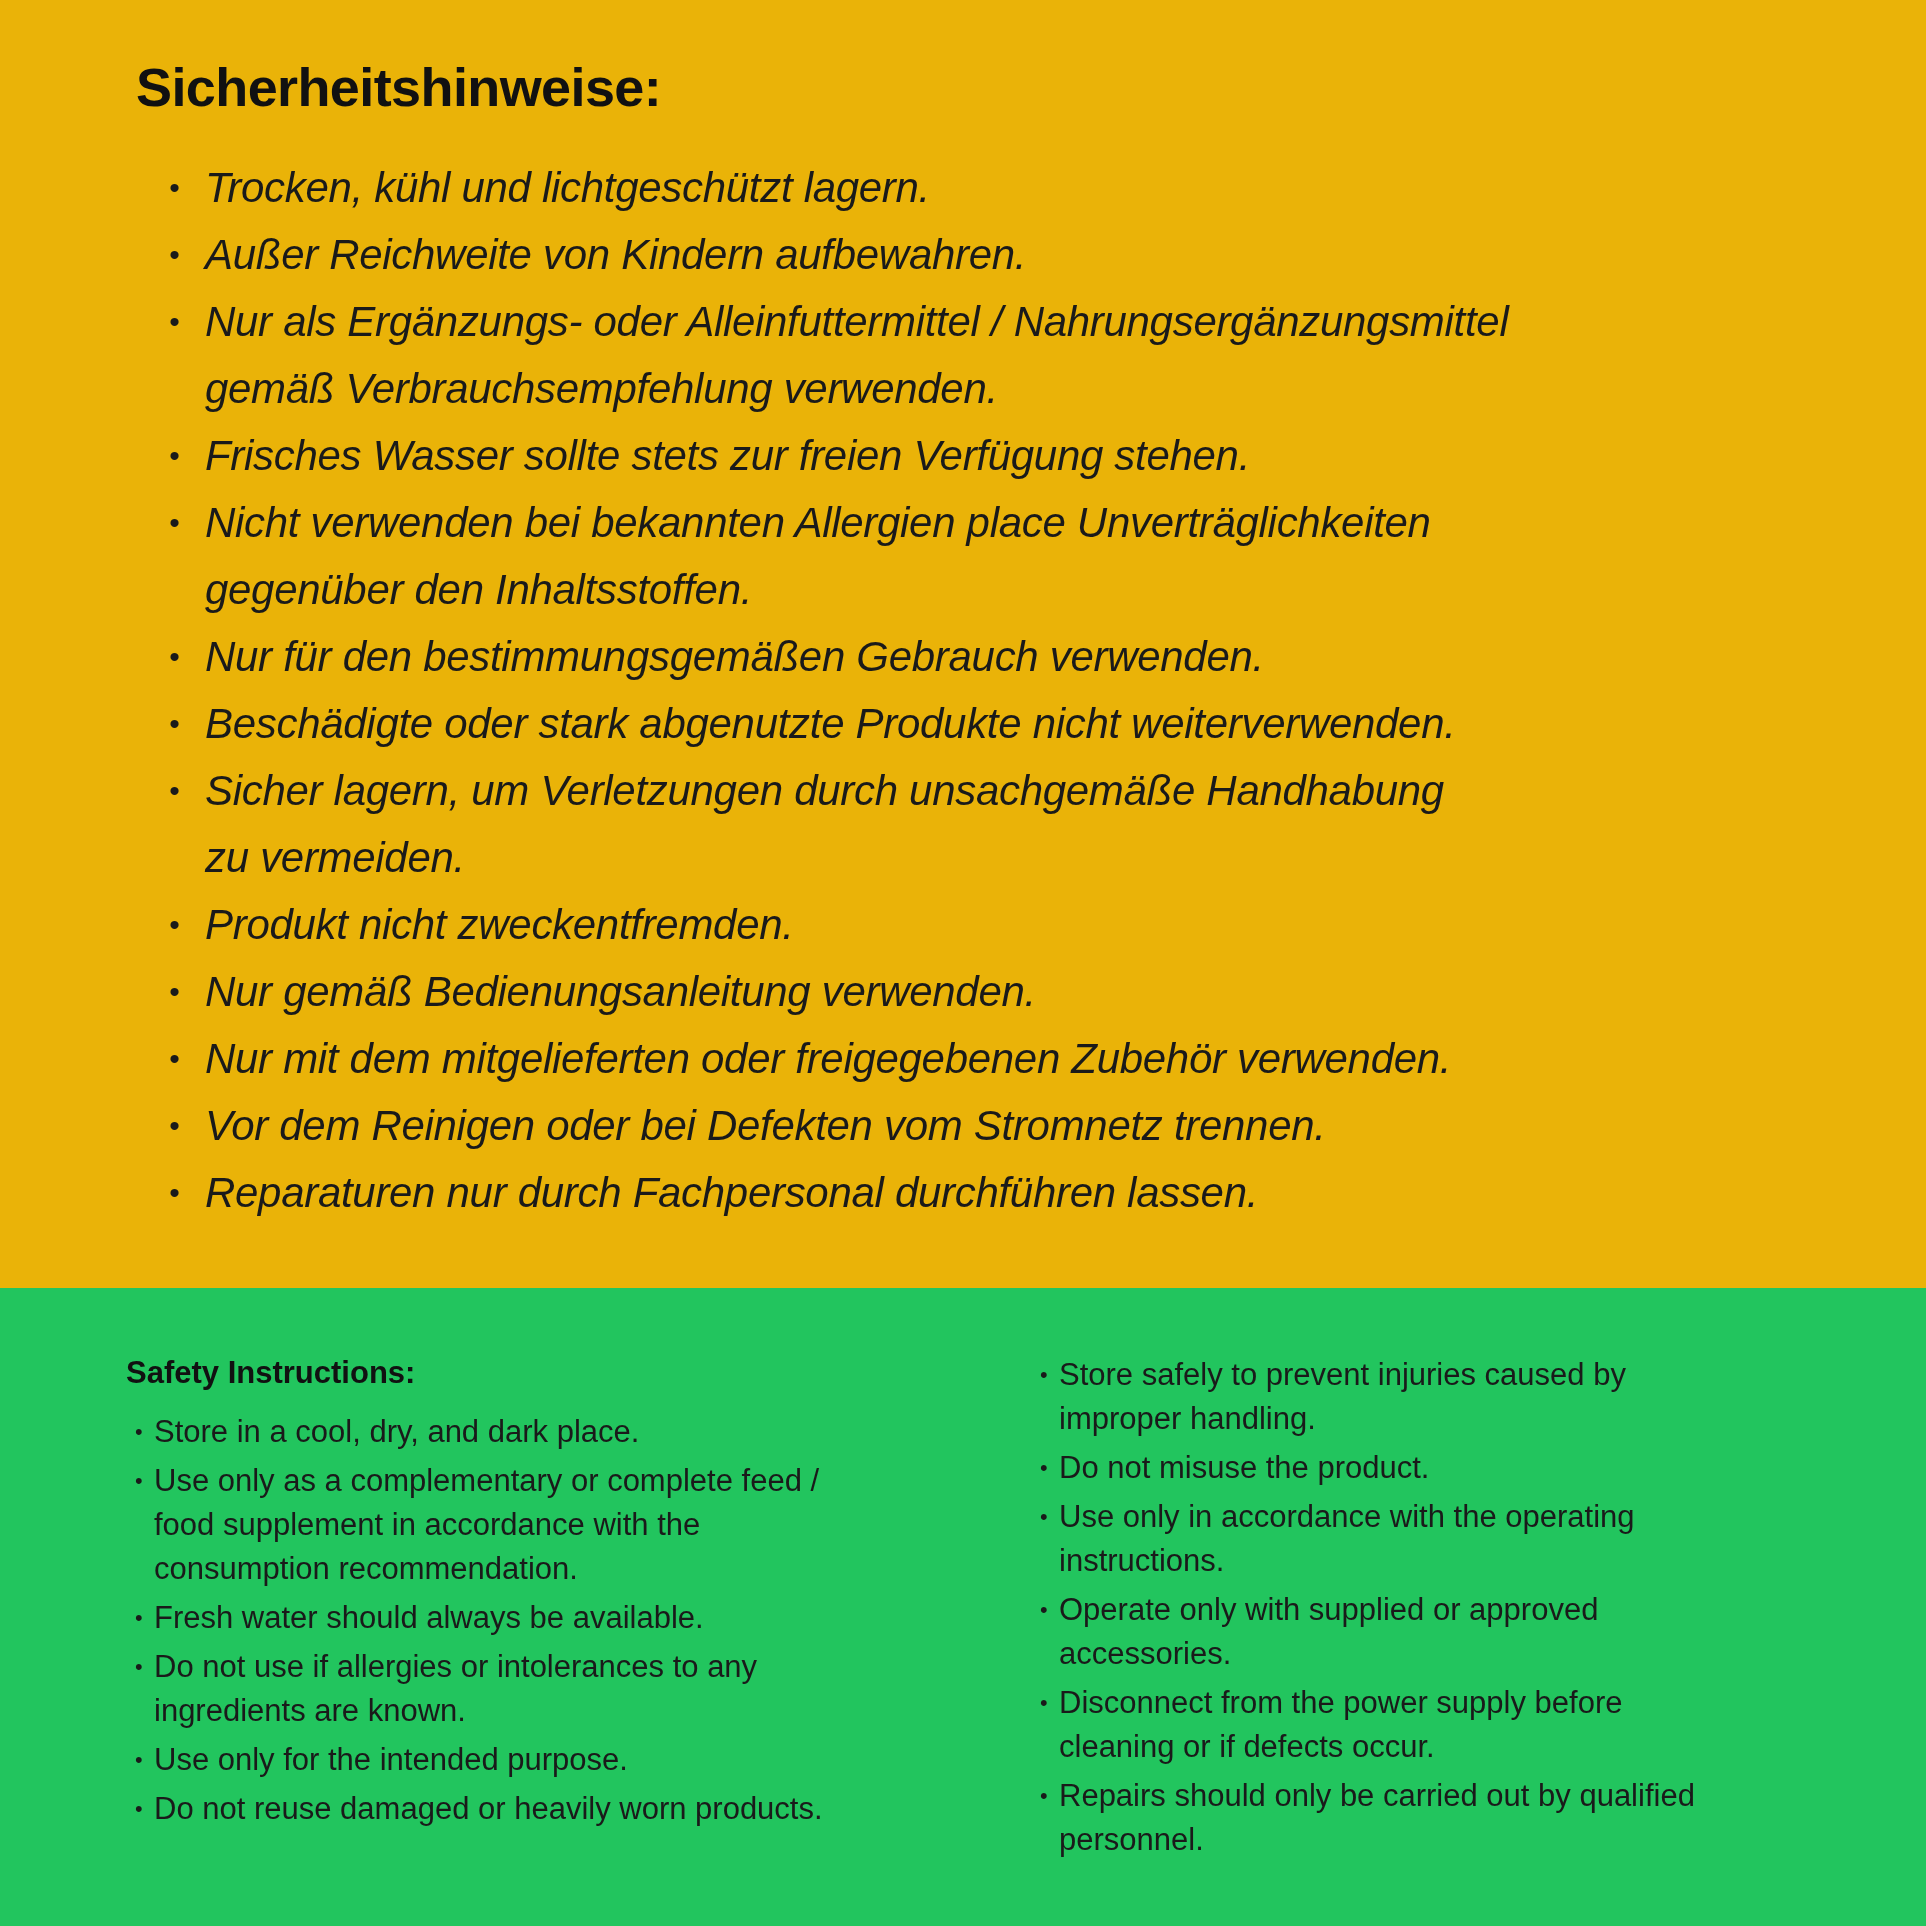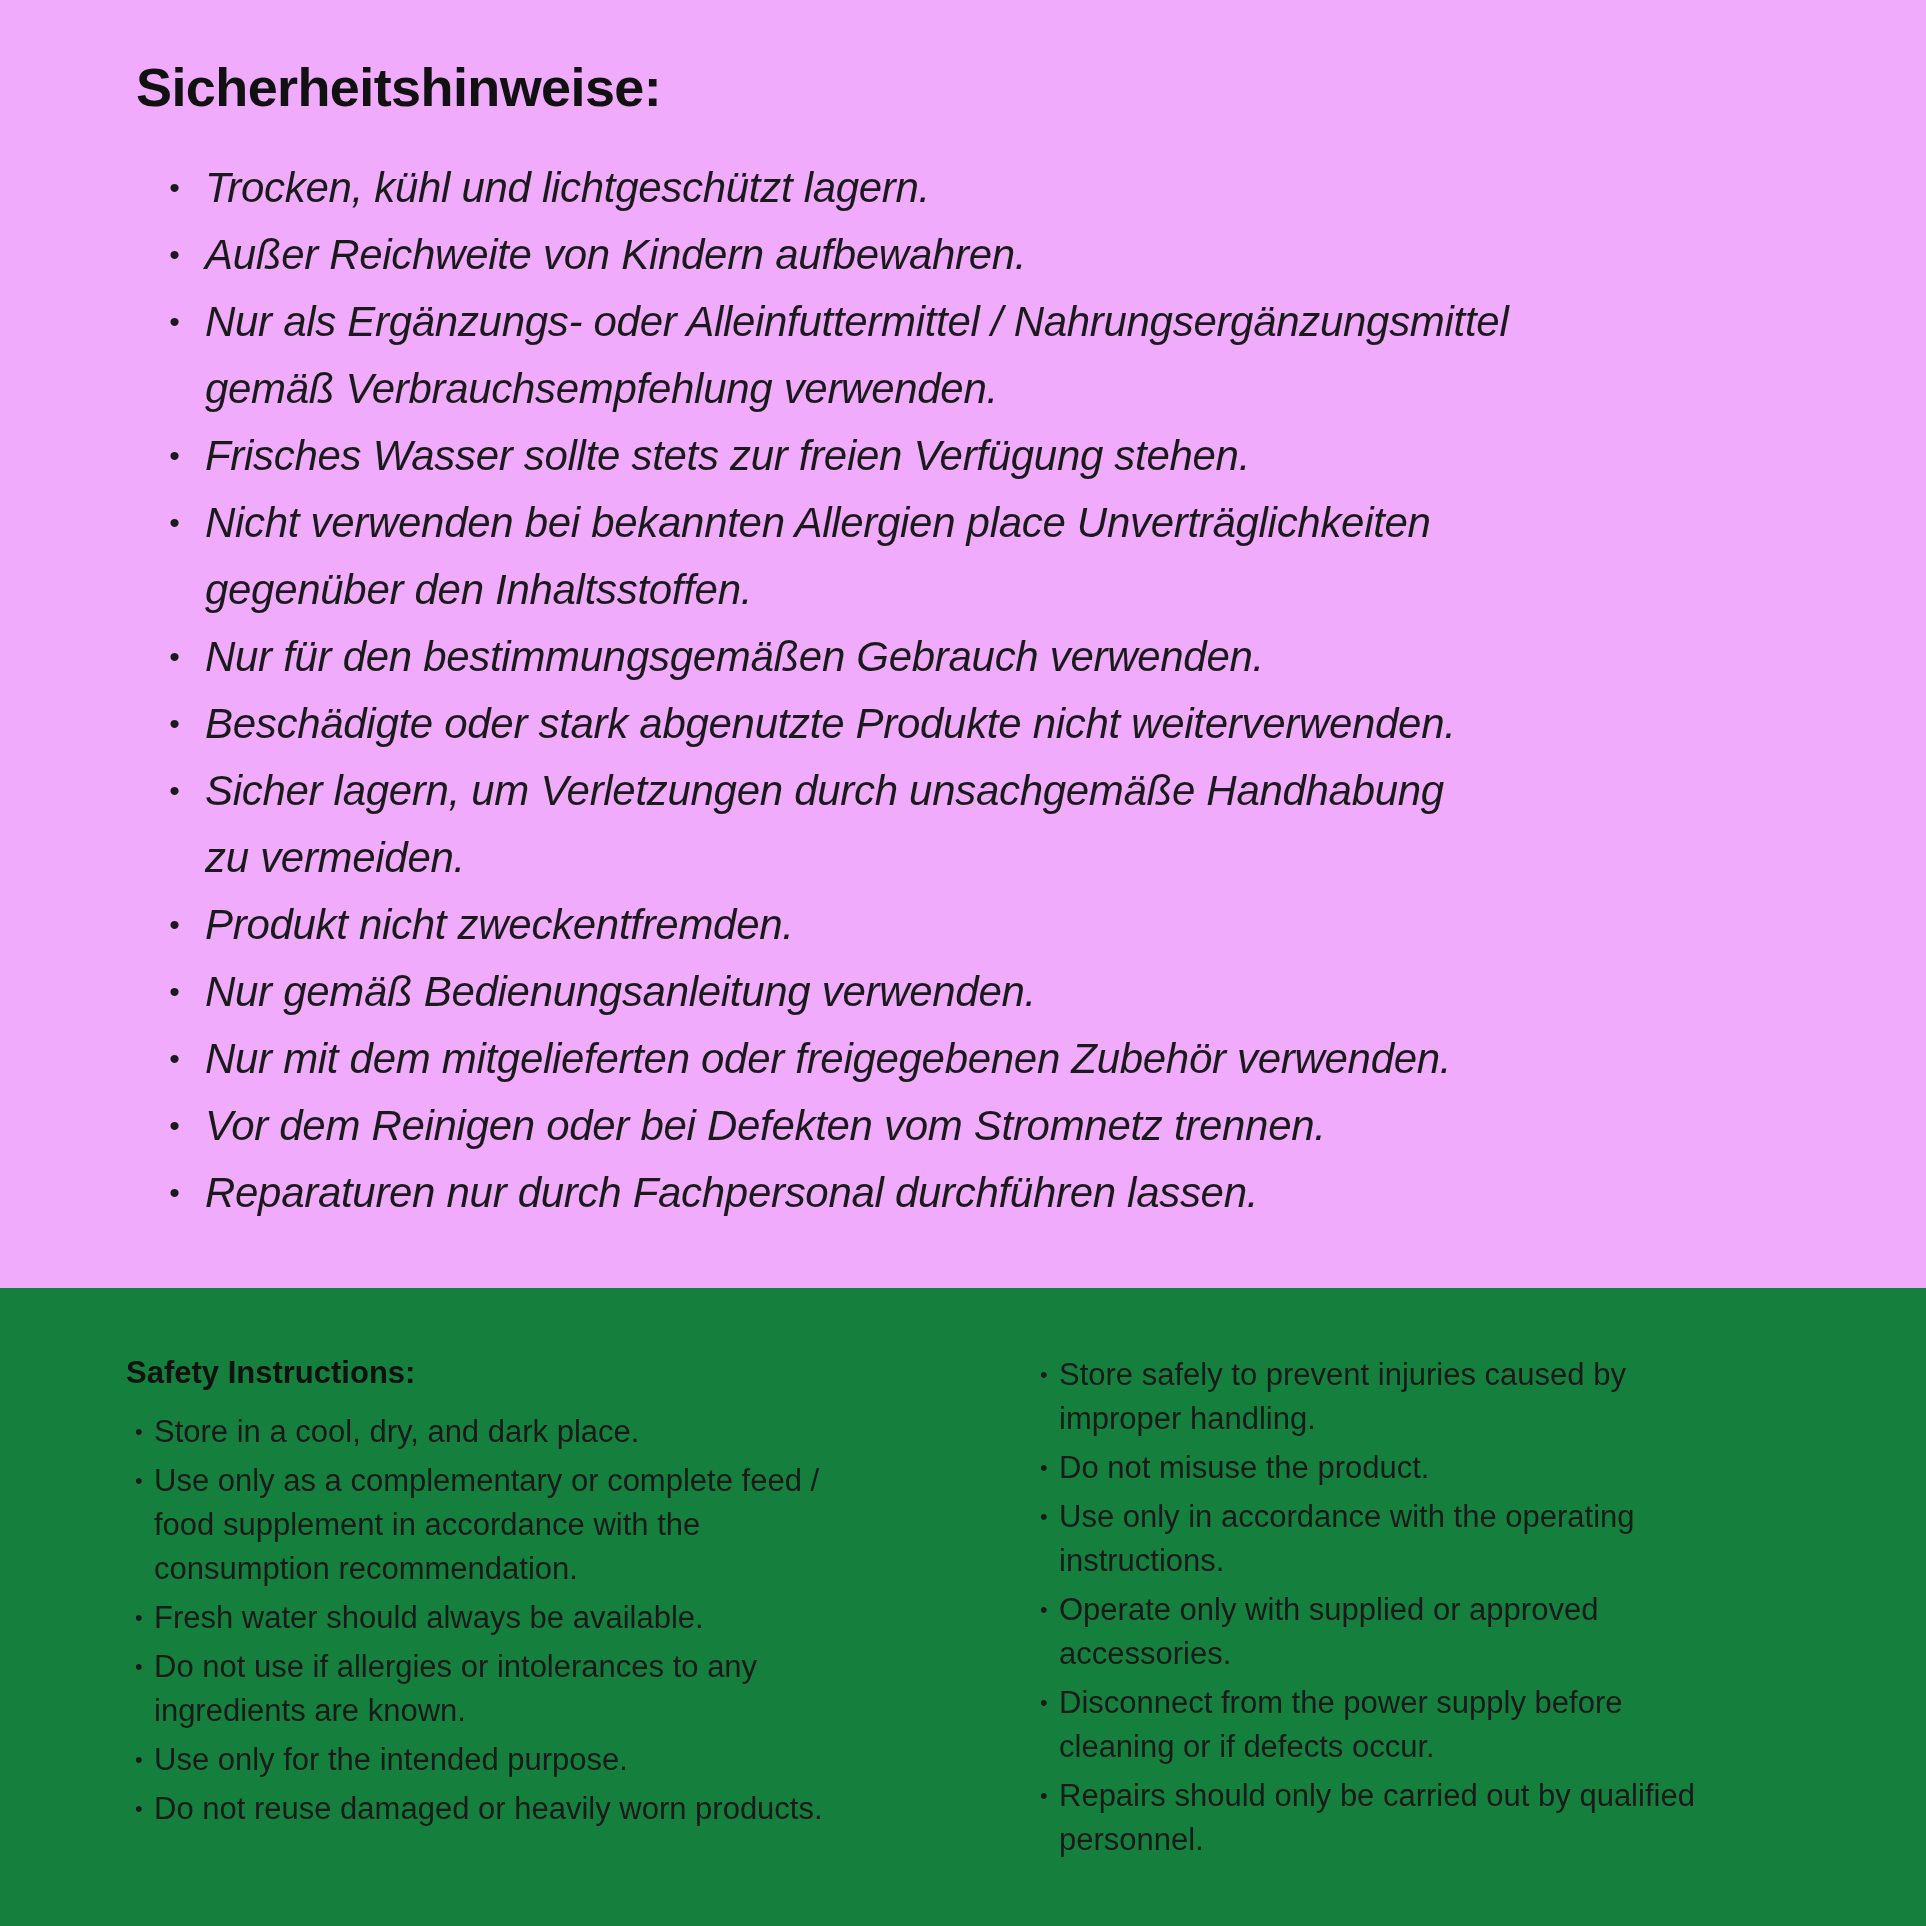"Sicherheitshinweise:" .de-section { background: #f0abfc -> #eab308 }
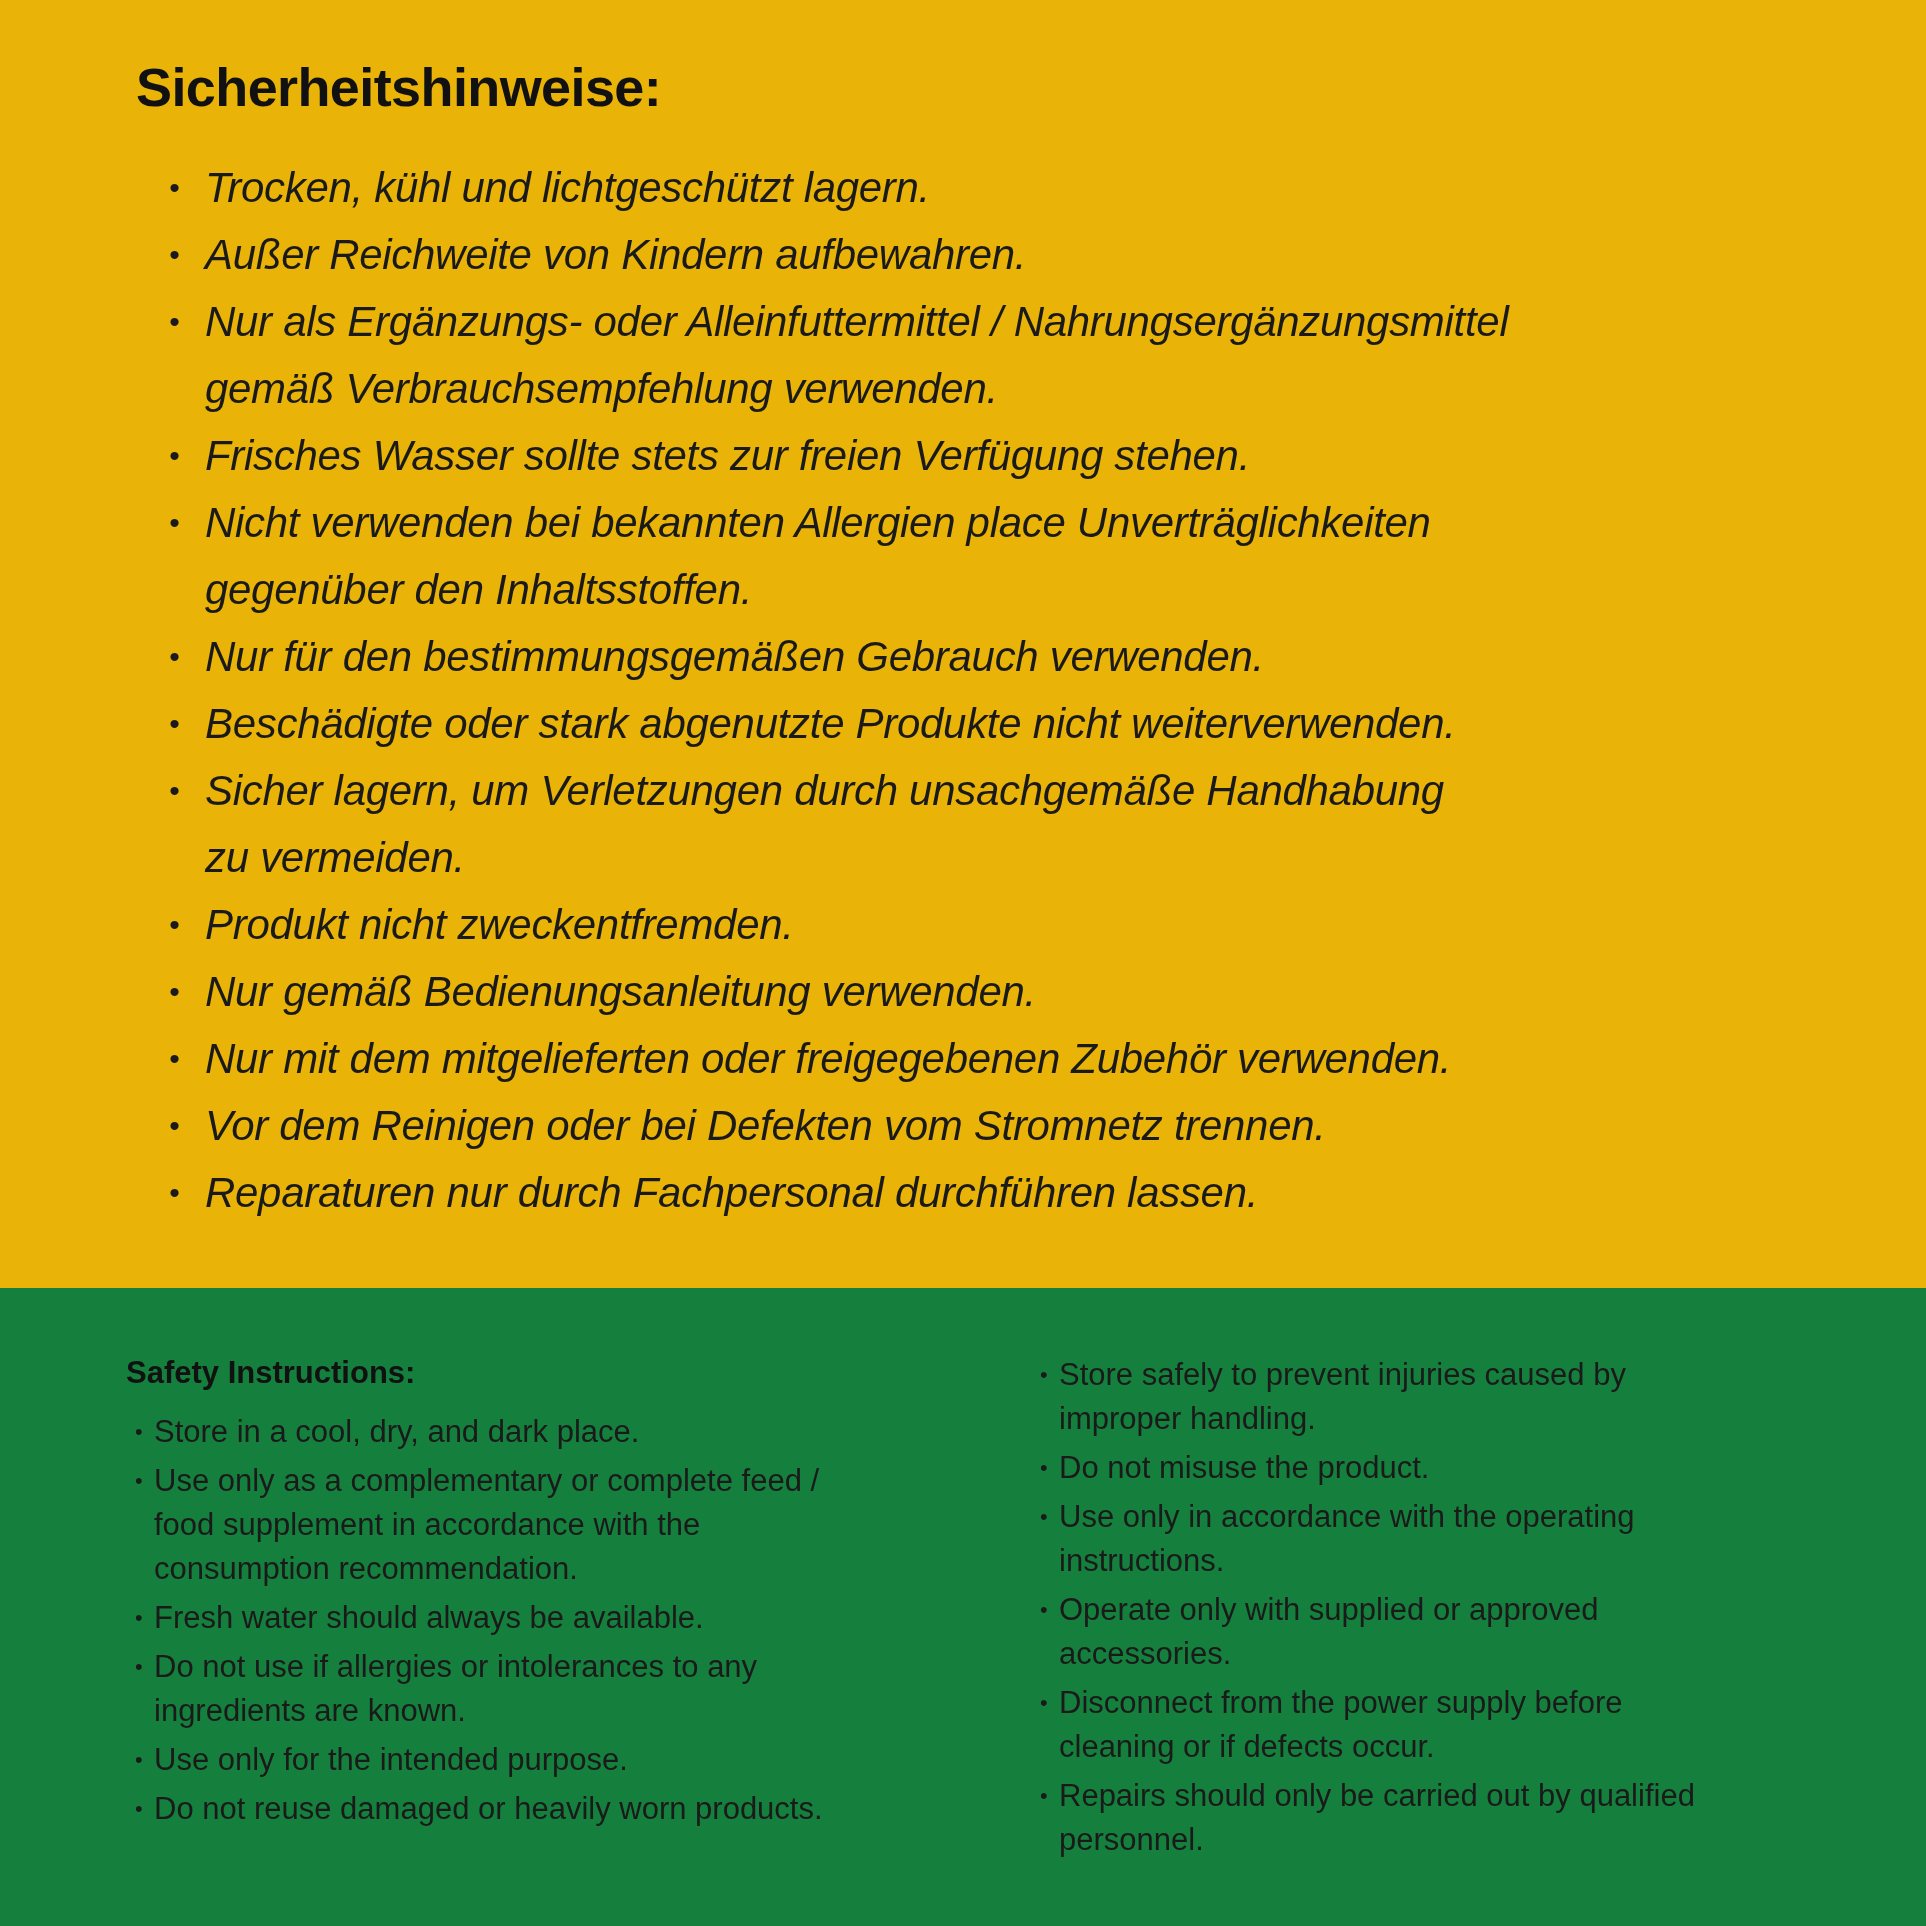"Safety Instructions:" .en-section { background: #15803d -> #22c55e }
